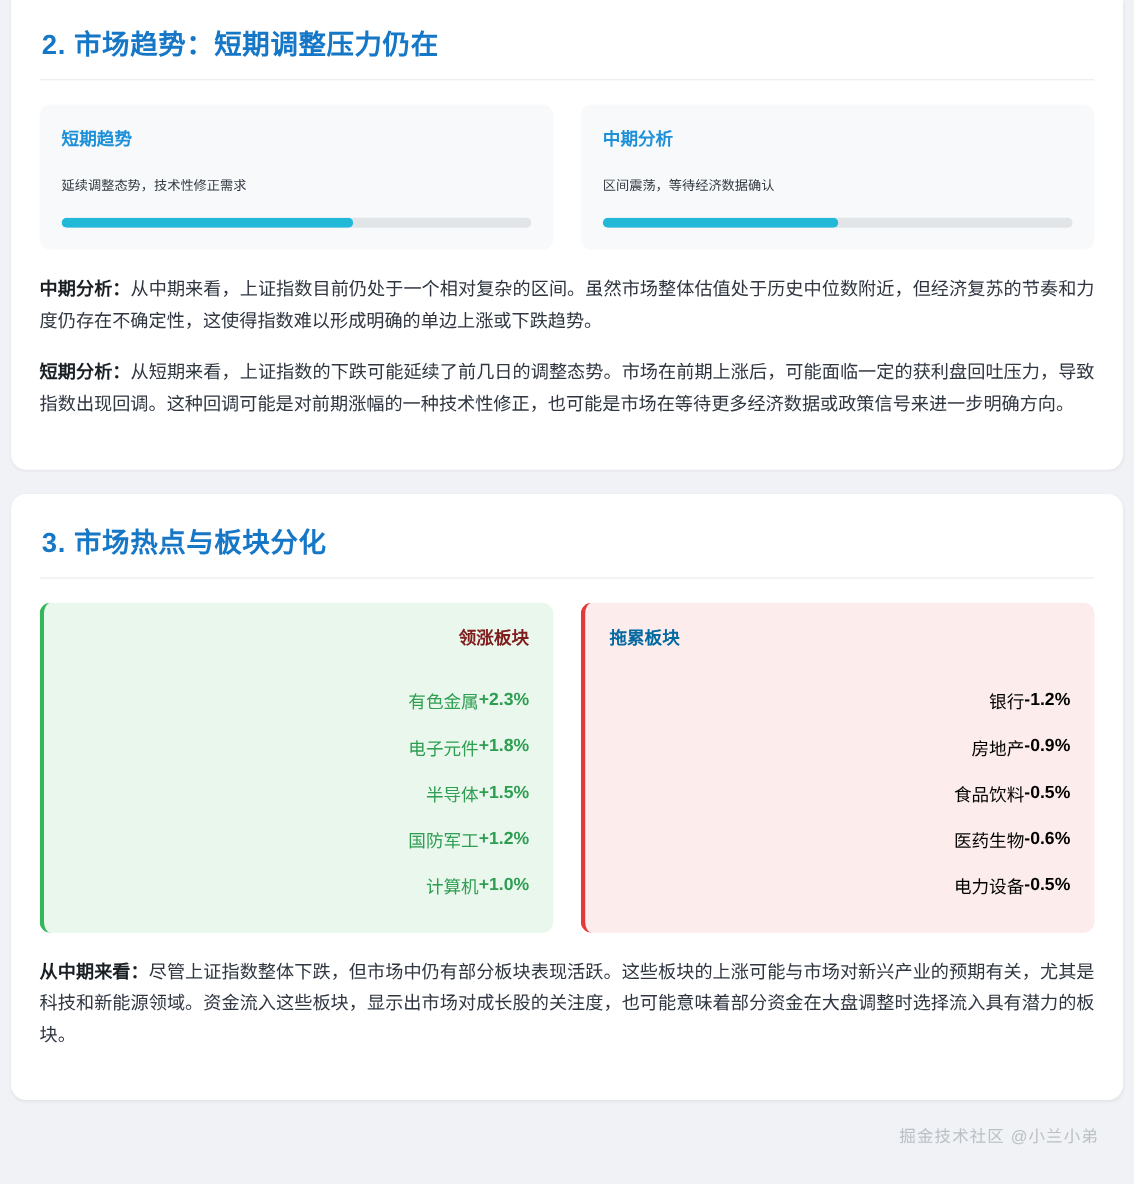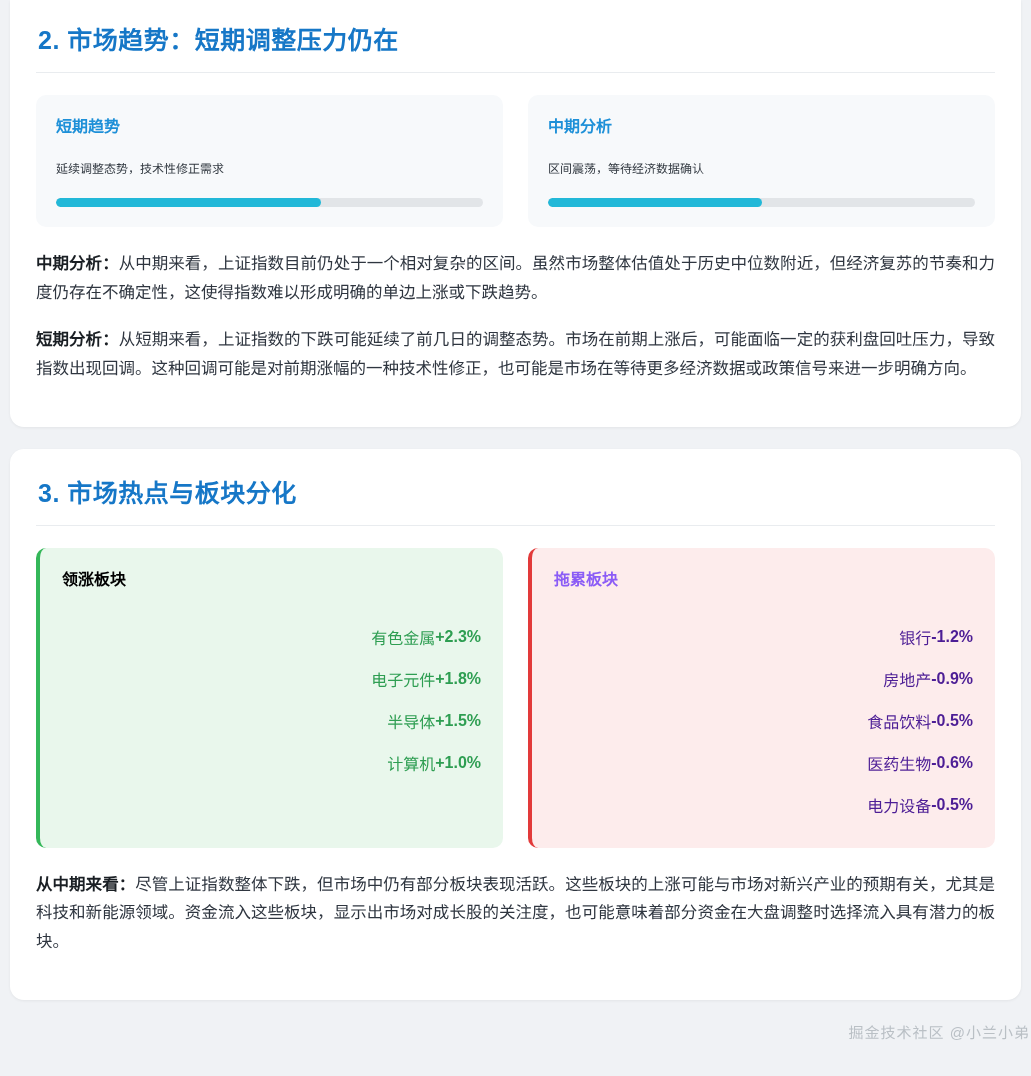"领涨板块" .sector-box.up .sector-title { color: #000000 -> #7f1d1d; text-align: none -> right }
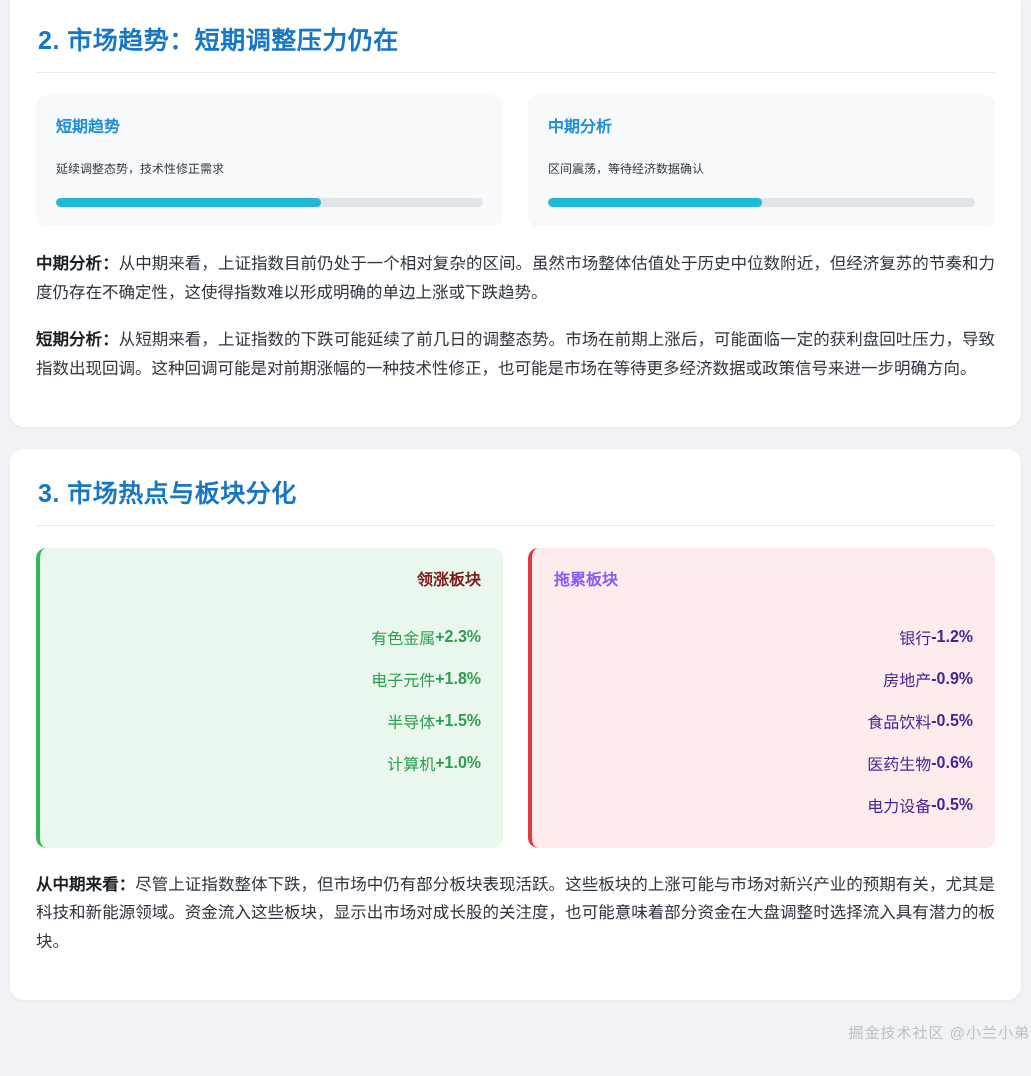"拖累板块" .sector-box.down .sector-title { color: #8b5cf6 -> #0369a1 }
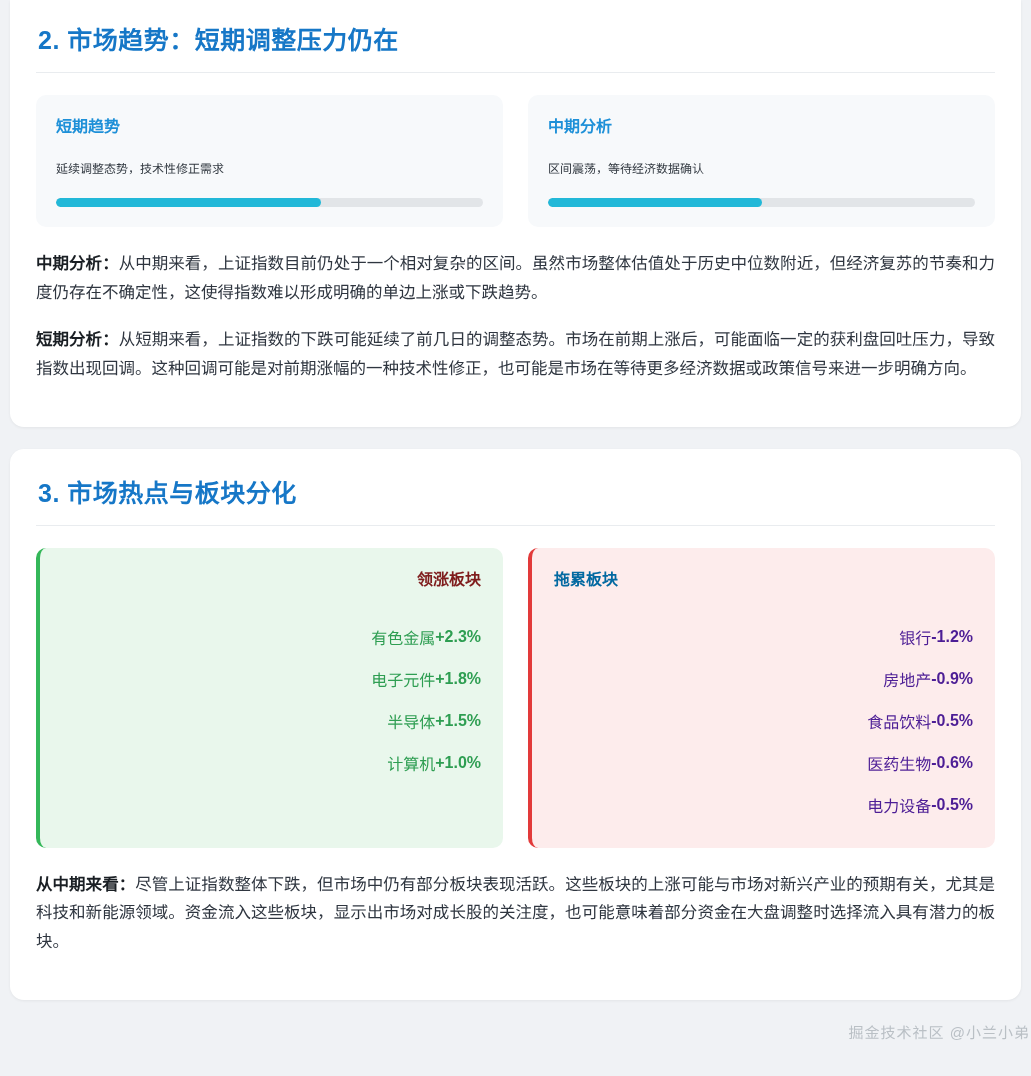"银行" .sector-box.down .sector-row { color: #4c1d95 -> #000000 }
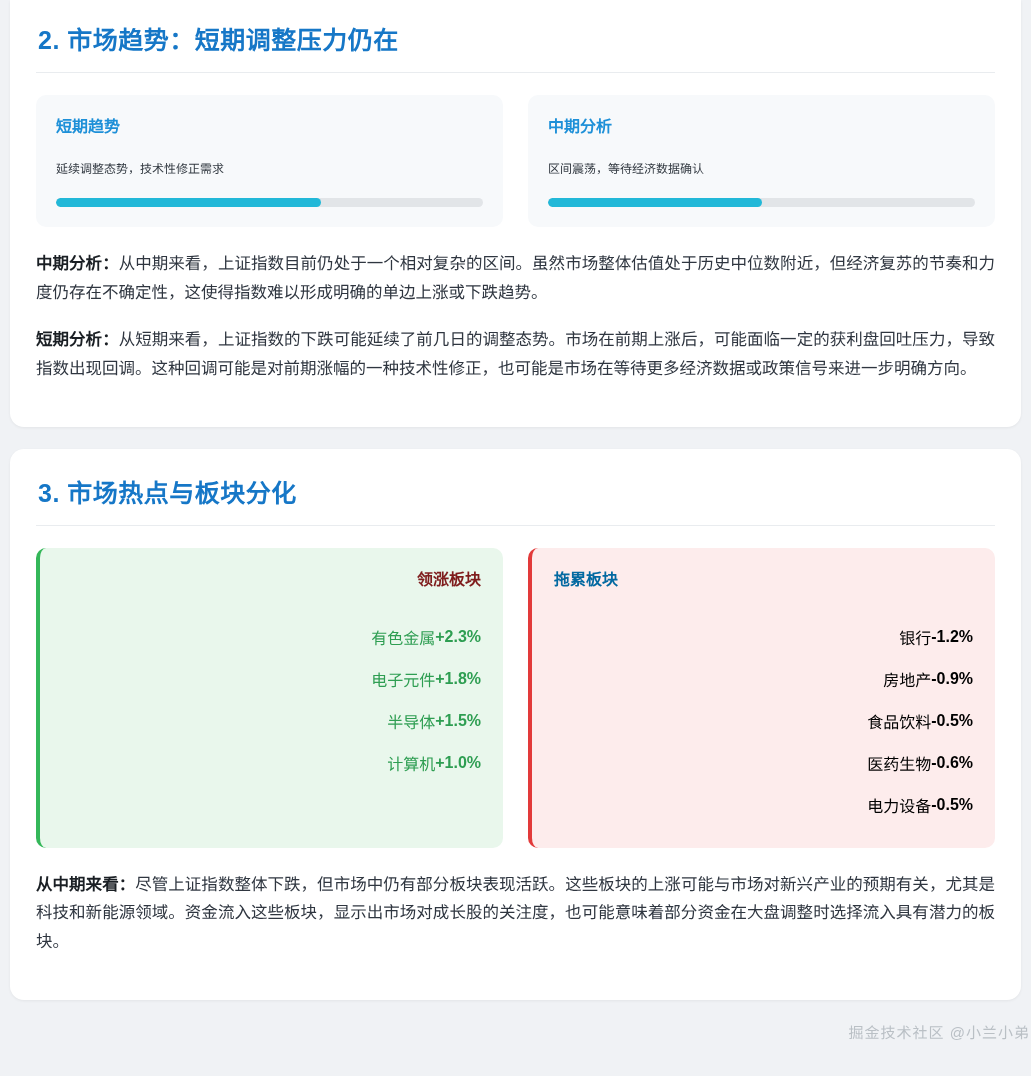"国防军工" div.sector-row { html: none -> <div> <span>国防军工</span> <span>+1.2%</span> </div> }
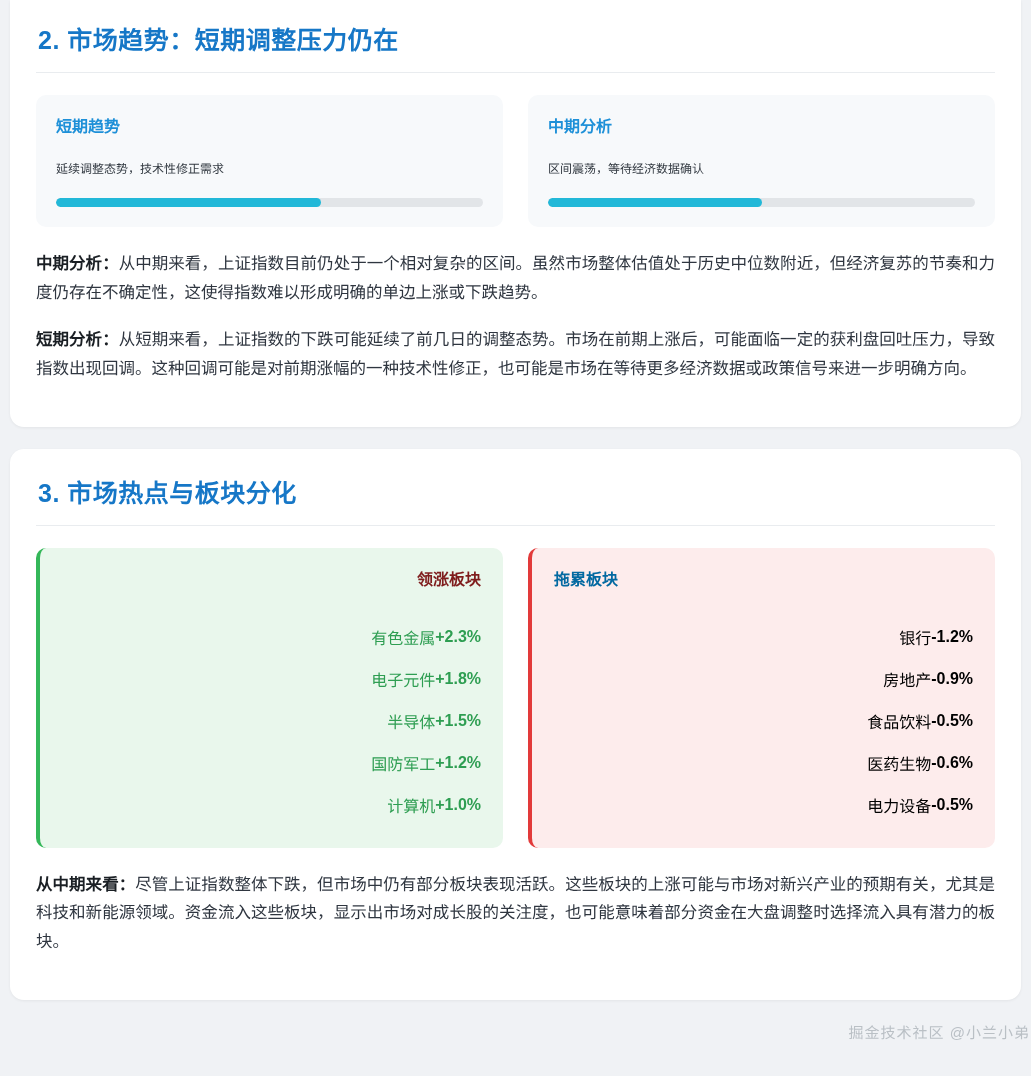"掘金技术社区 @小兰小弟" .watermark { right: 1px -> 32px }
